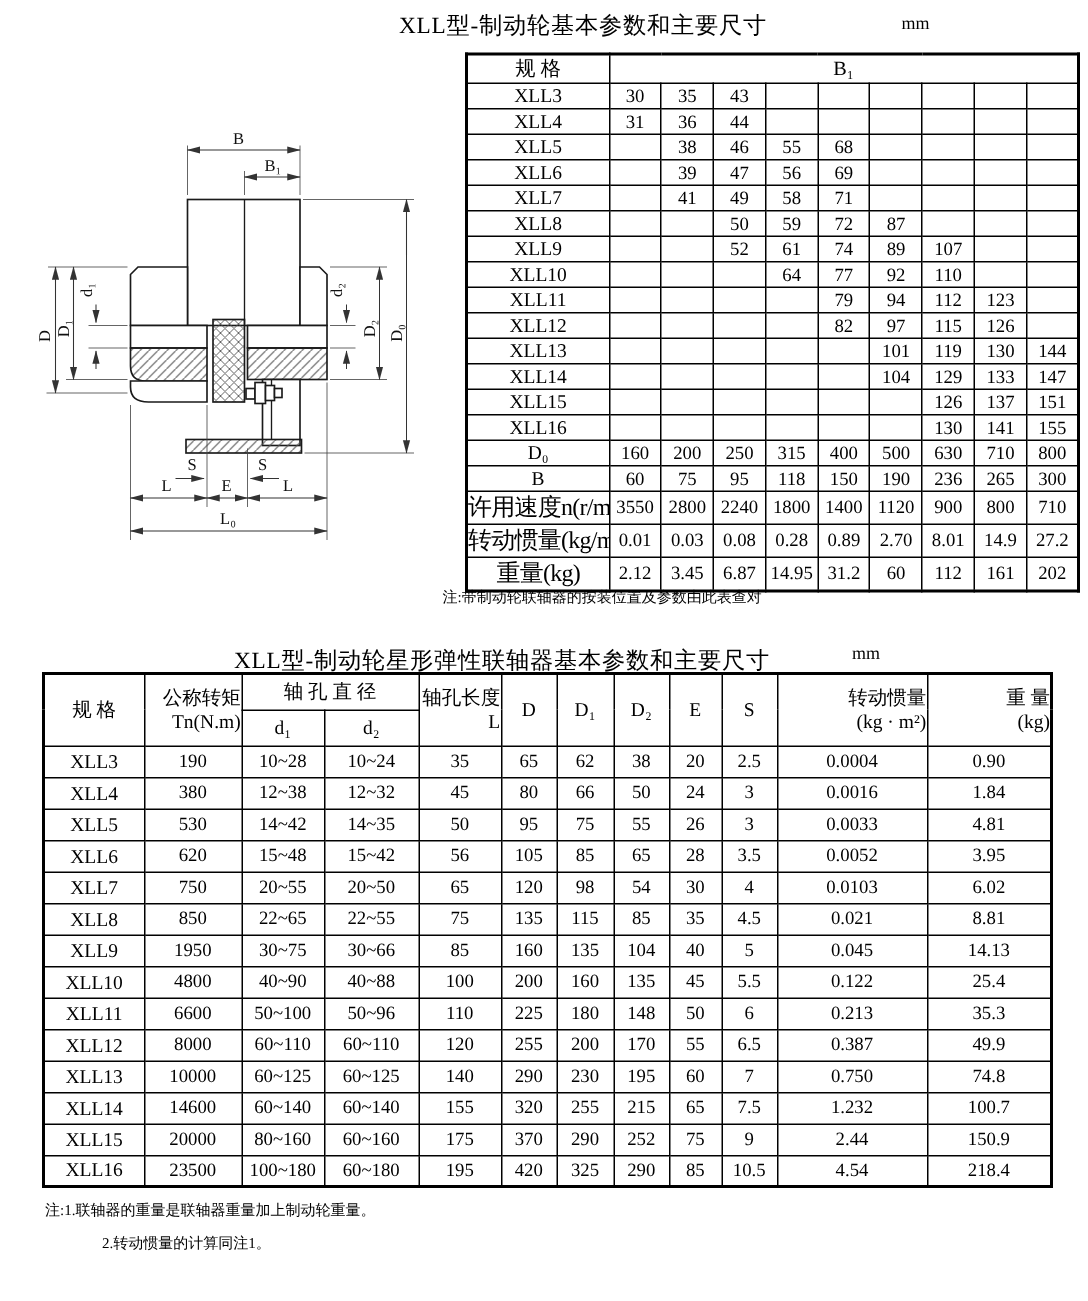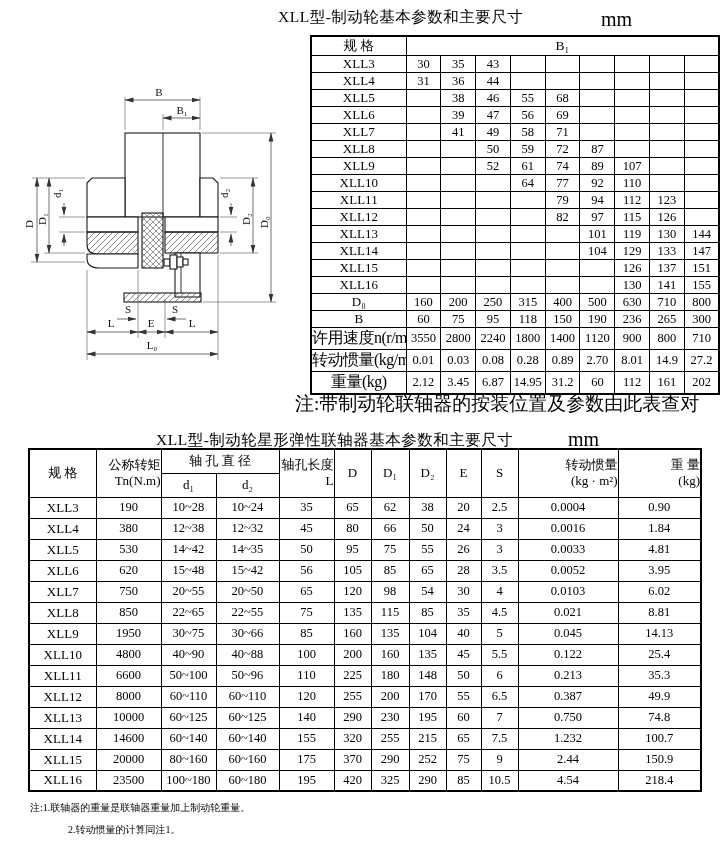"XLL型-制动轮基本参数和主要尺寸" .t1-title { left: 278px -> 266px }
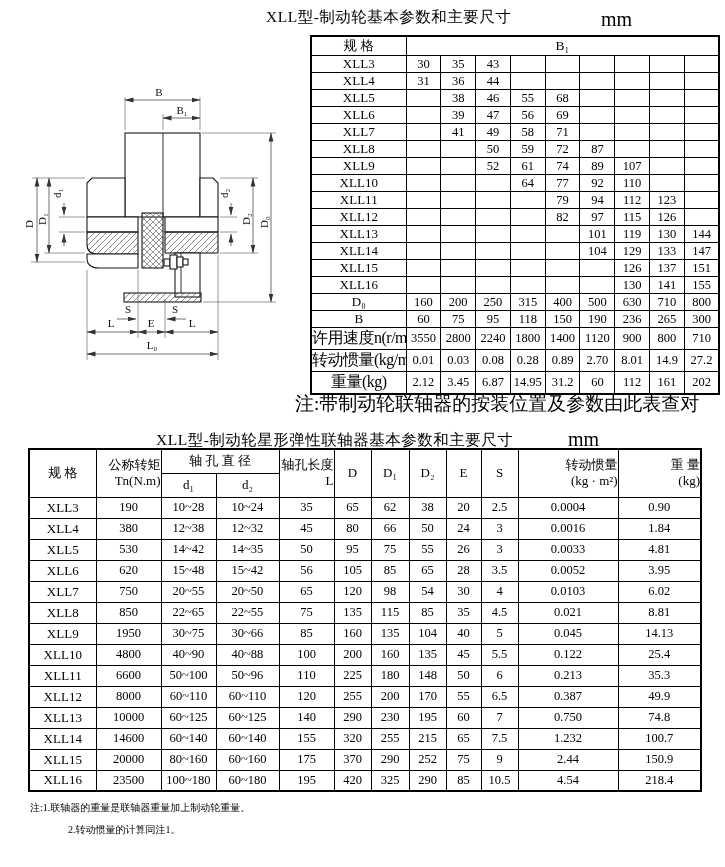"mm" .unit { font-size: 20px -> 12px }
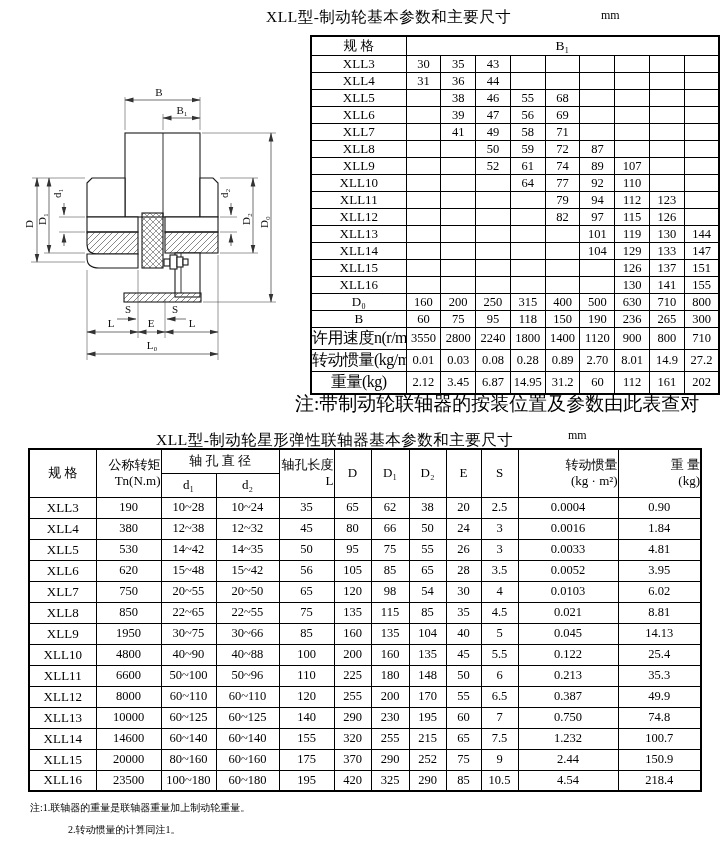"注:带制动轮联轴器的按装位置及参数由此表查对" .note1 { font-size: 19px -> 10px }
